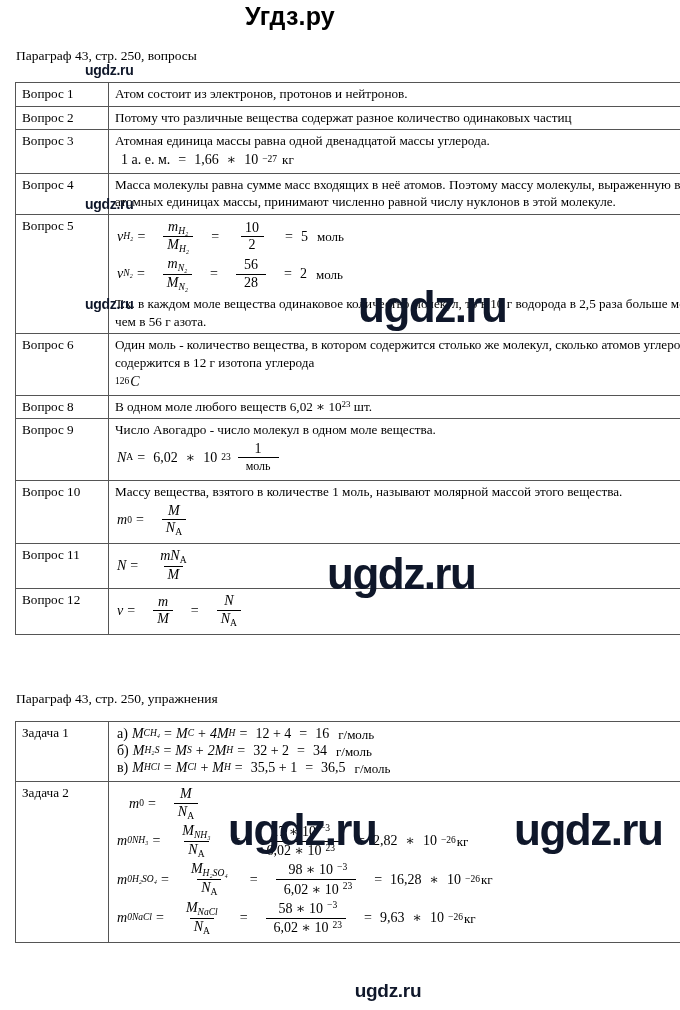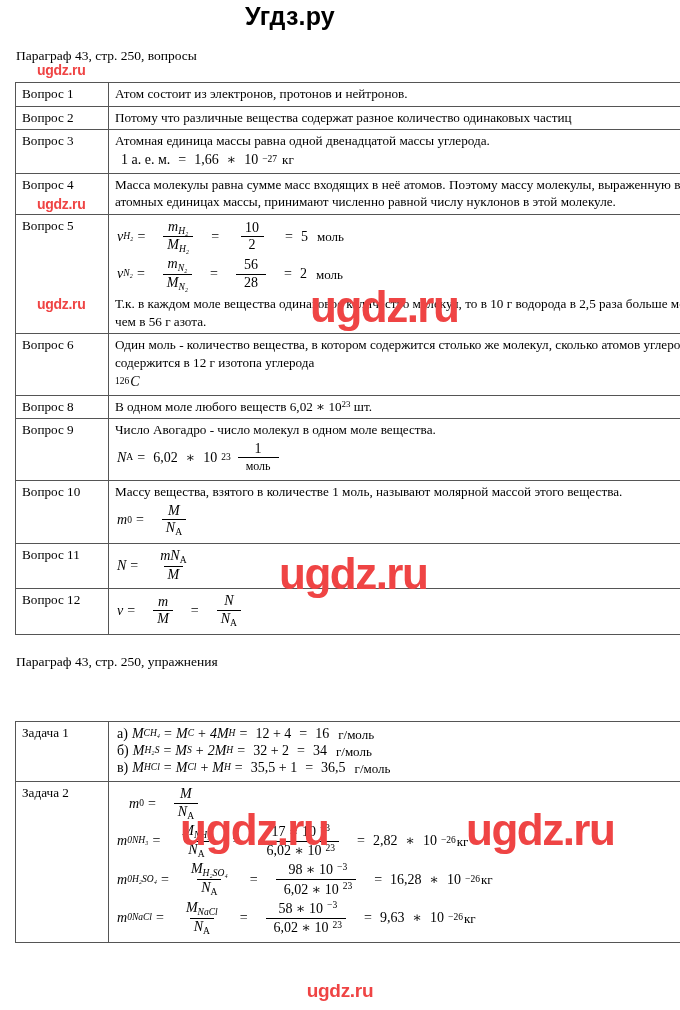"ugdz.ru" .wm { color: #ef4444 -> #0f172a; margin-left: none -> 48px }
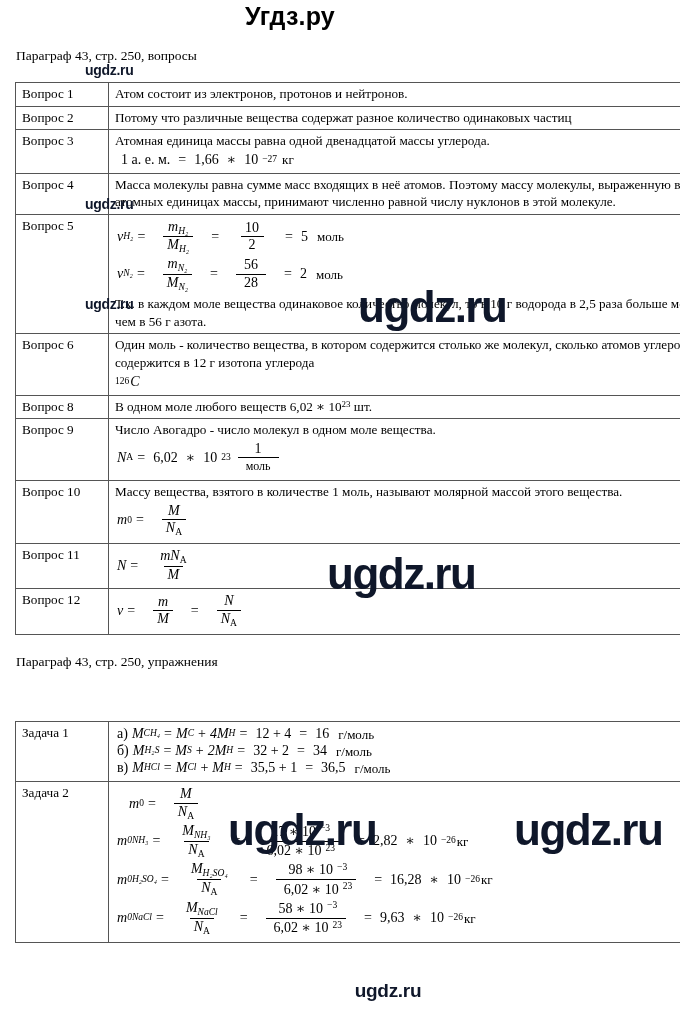"Параграф 43, стр. 250, упражнения" #caption-exercises { top: 654px -> 691px }
